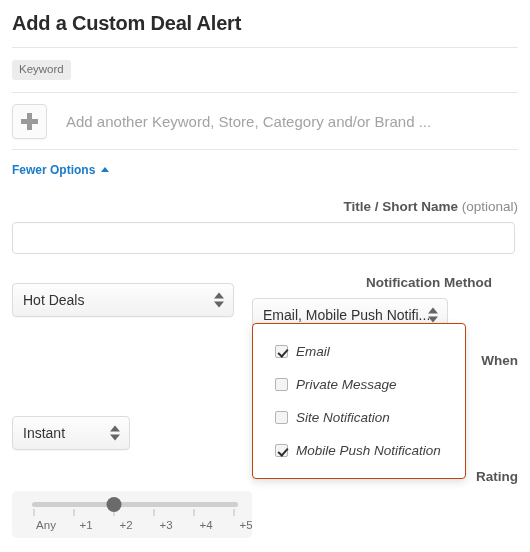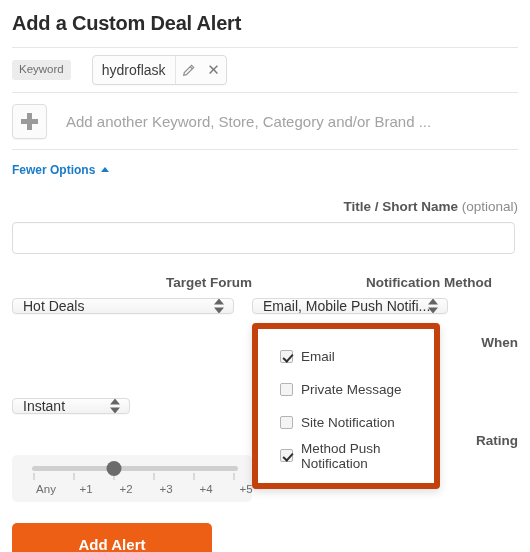"hydroflask" div.kw-chip { html: <div> <span>hydroflask</span> <span> <svg> <path></path> <path></path> </svg> </span> <span>✕</span> </div> -> none }
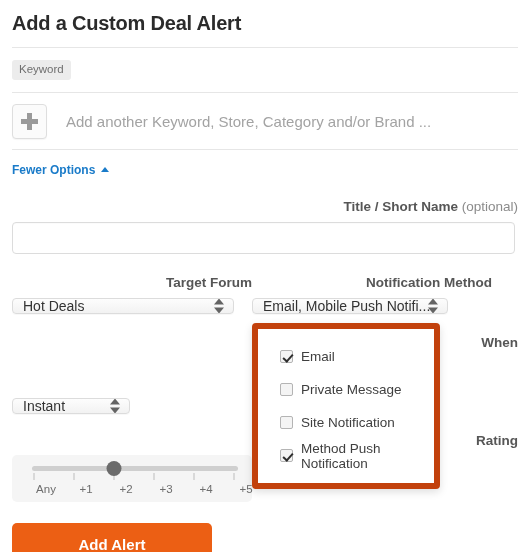"Target Forum" div.field-label { html: <div>Target Forum</div> -> none }
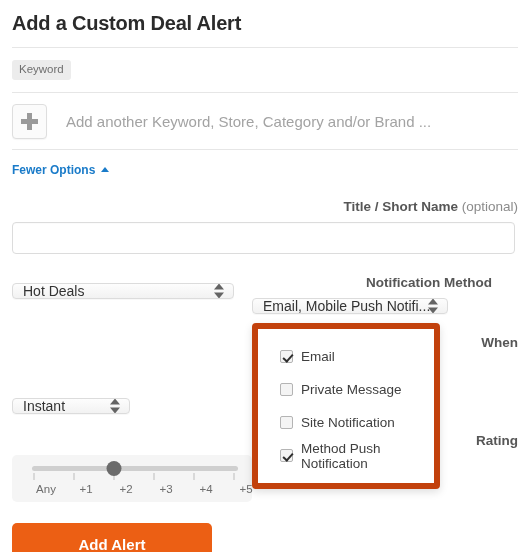"Hot Deals" .select-box { height: 16px -> 34px }
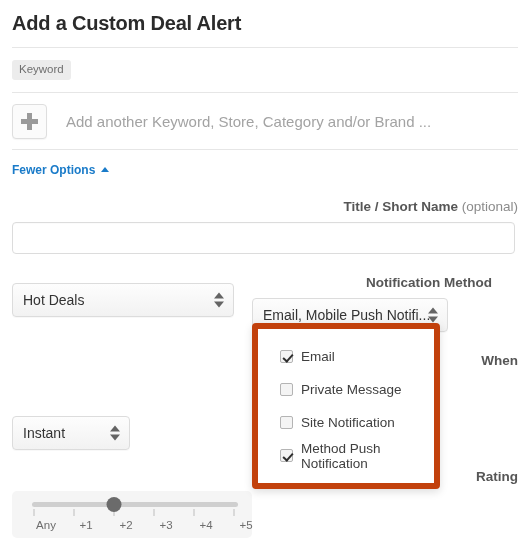"Email" .dropdown-panel { border: 6px solid #c2410c -> 1px solid #c2410c; font-style: none -> italic; width: 188px -> 214px }
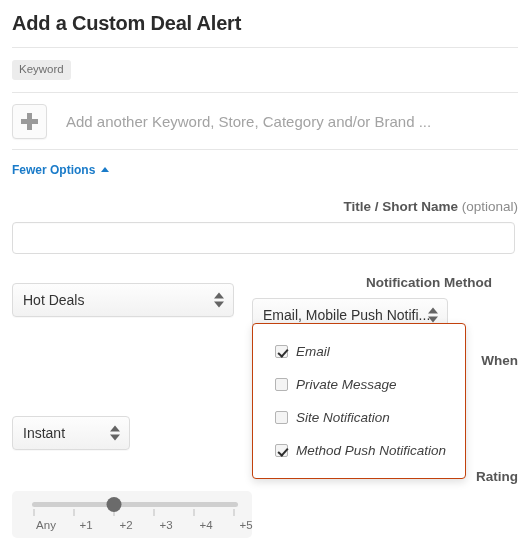"Method Push Notification" span { text: Method -> Mobile }
